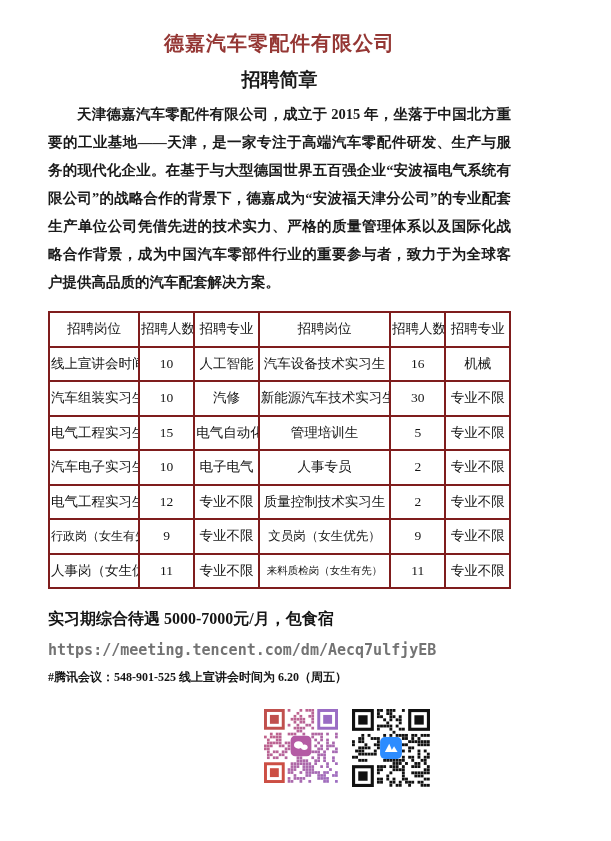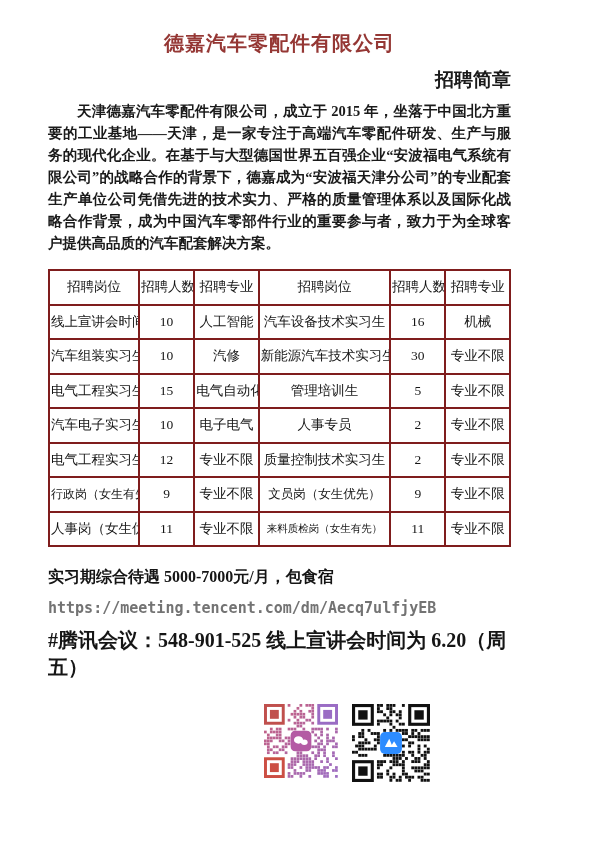"招聘简章" .doc-subtitle { text-align: right -> center }
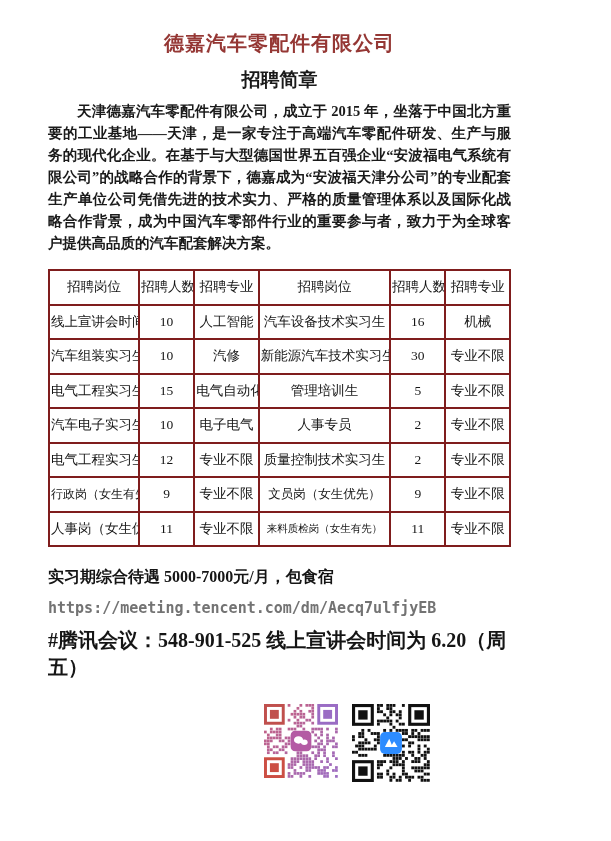"天津德嘉汽车零配件有限公司，成立于 2015" p.body-par { line-height: 22px -> 28px }
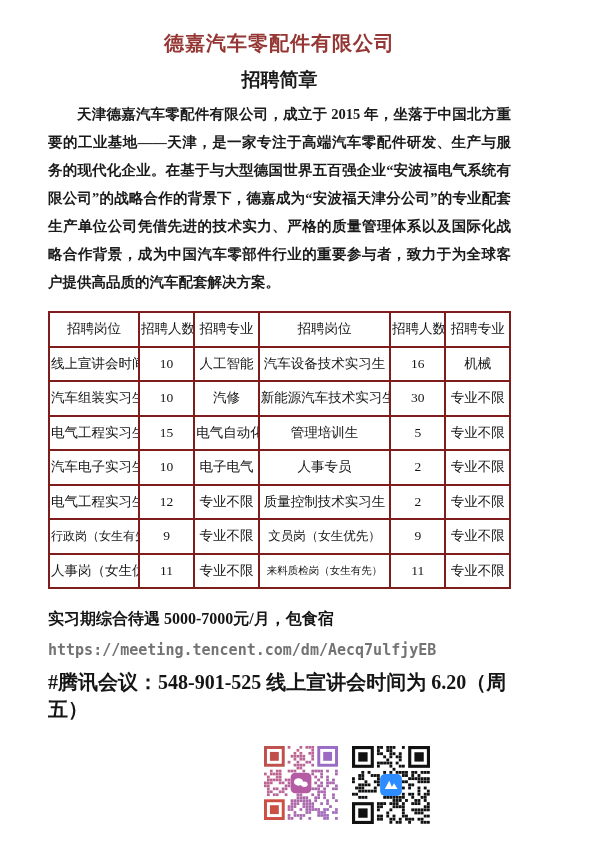"#腾讯会议：548-901-525 线上宣讲会时间为 6.20（周五）" .meeting-line { font-size: 20px -> 12px }
